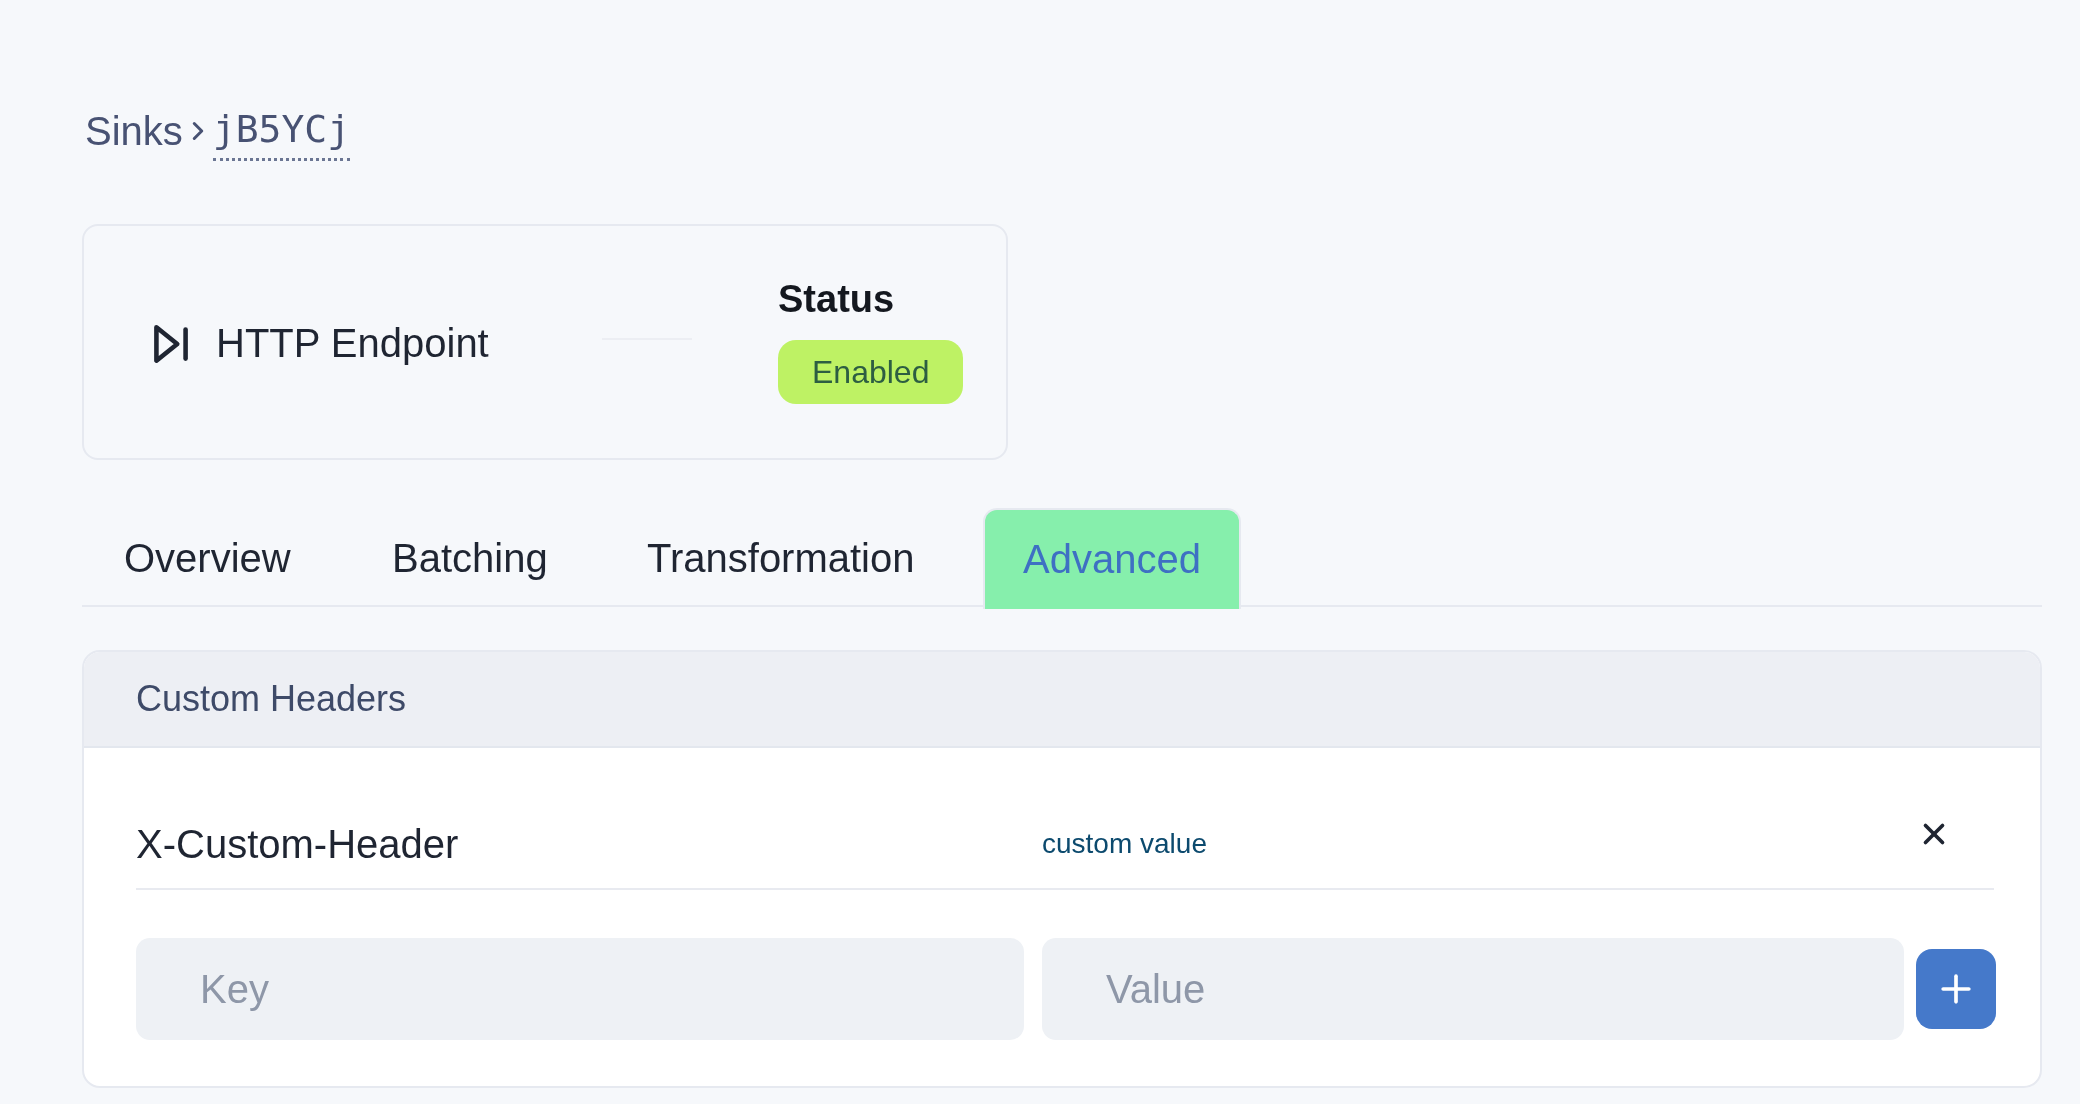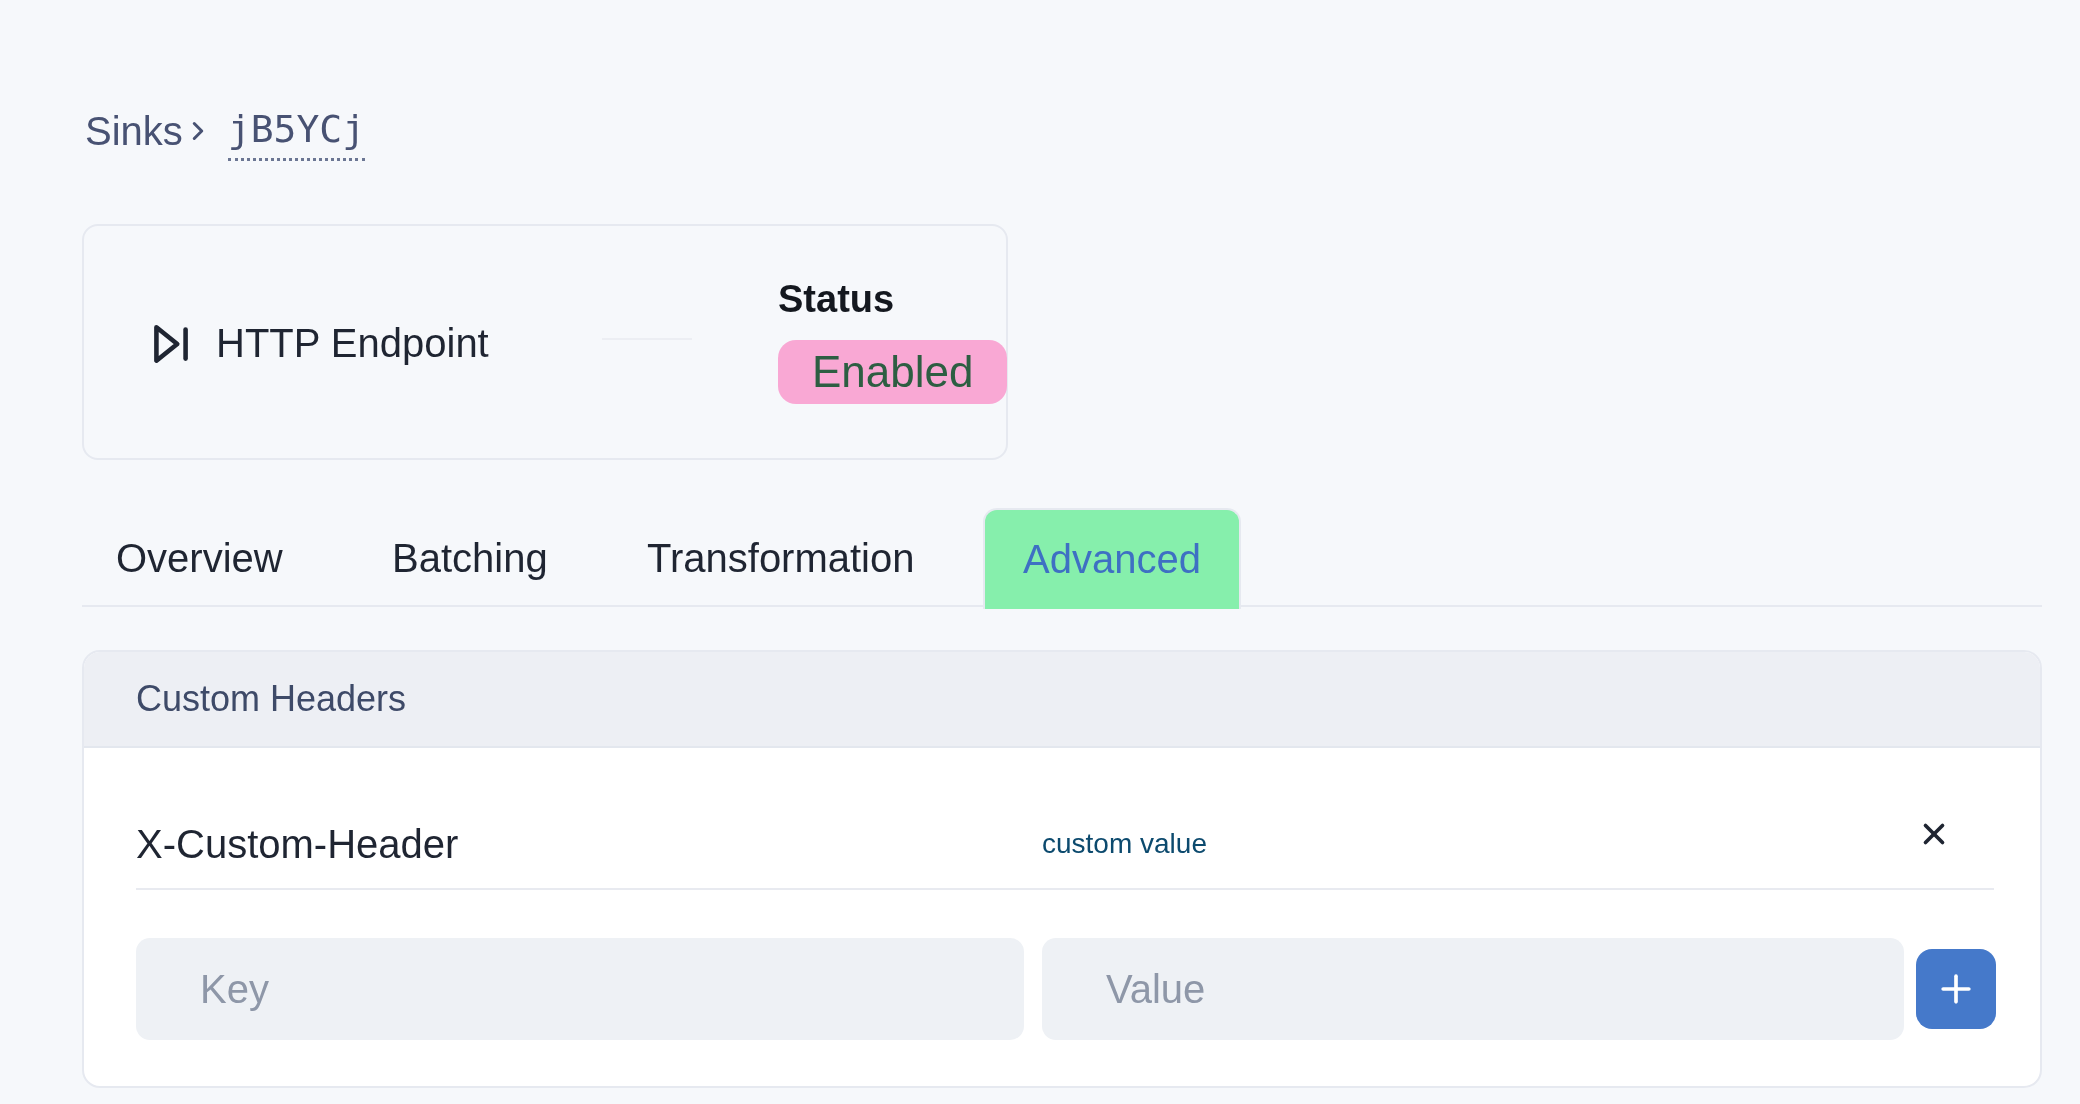"jB5YCj" .breadcrumb-current { margin-left: 15px -> none }
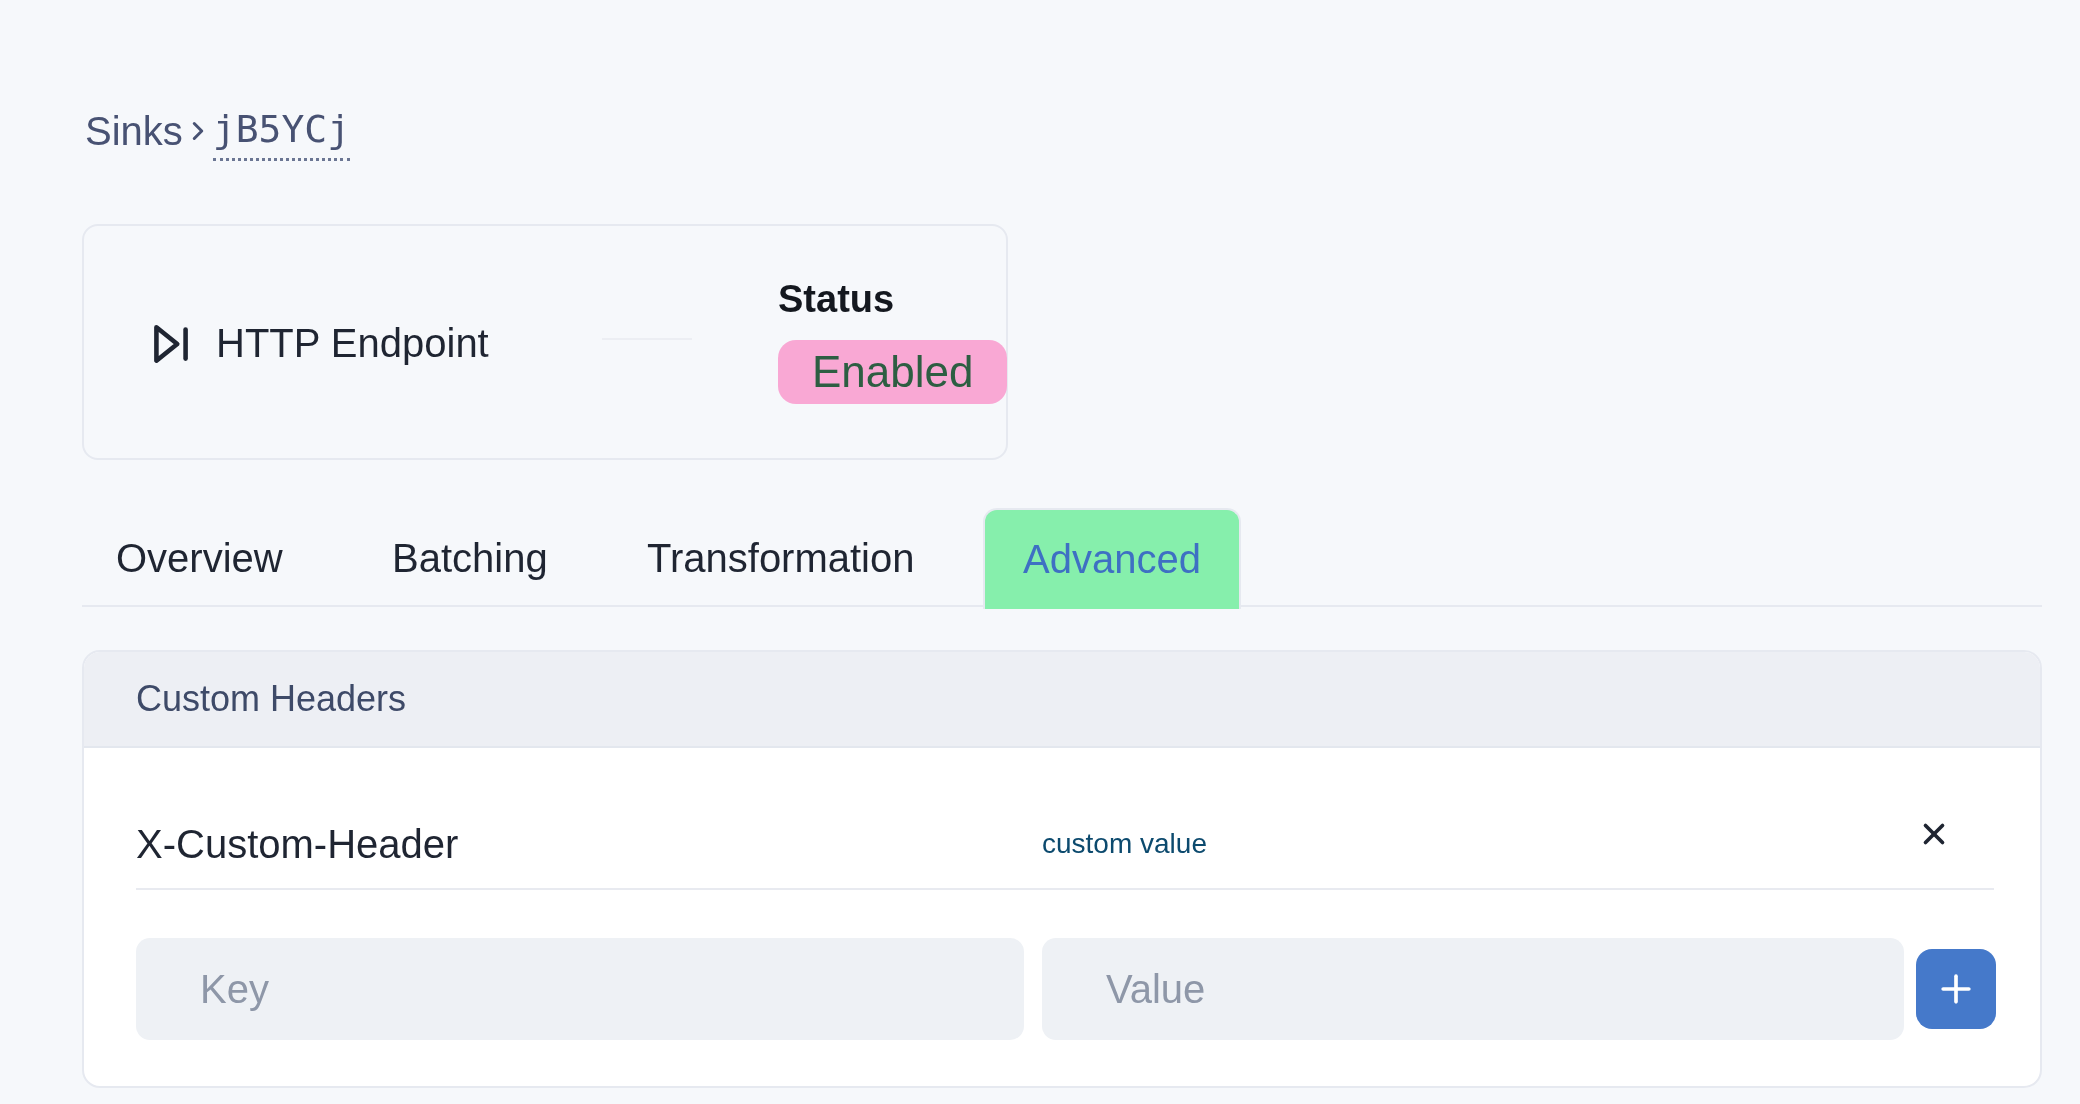"Enabled" .status-badge { background: #f9a8d4 -> #bef264; font-size: 44px -> 32px }
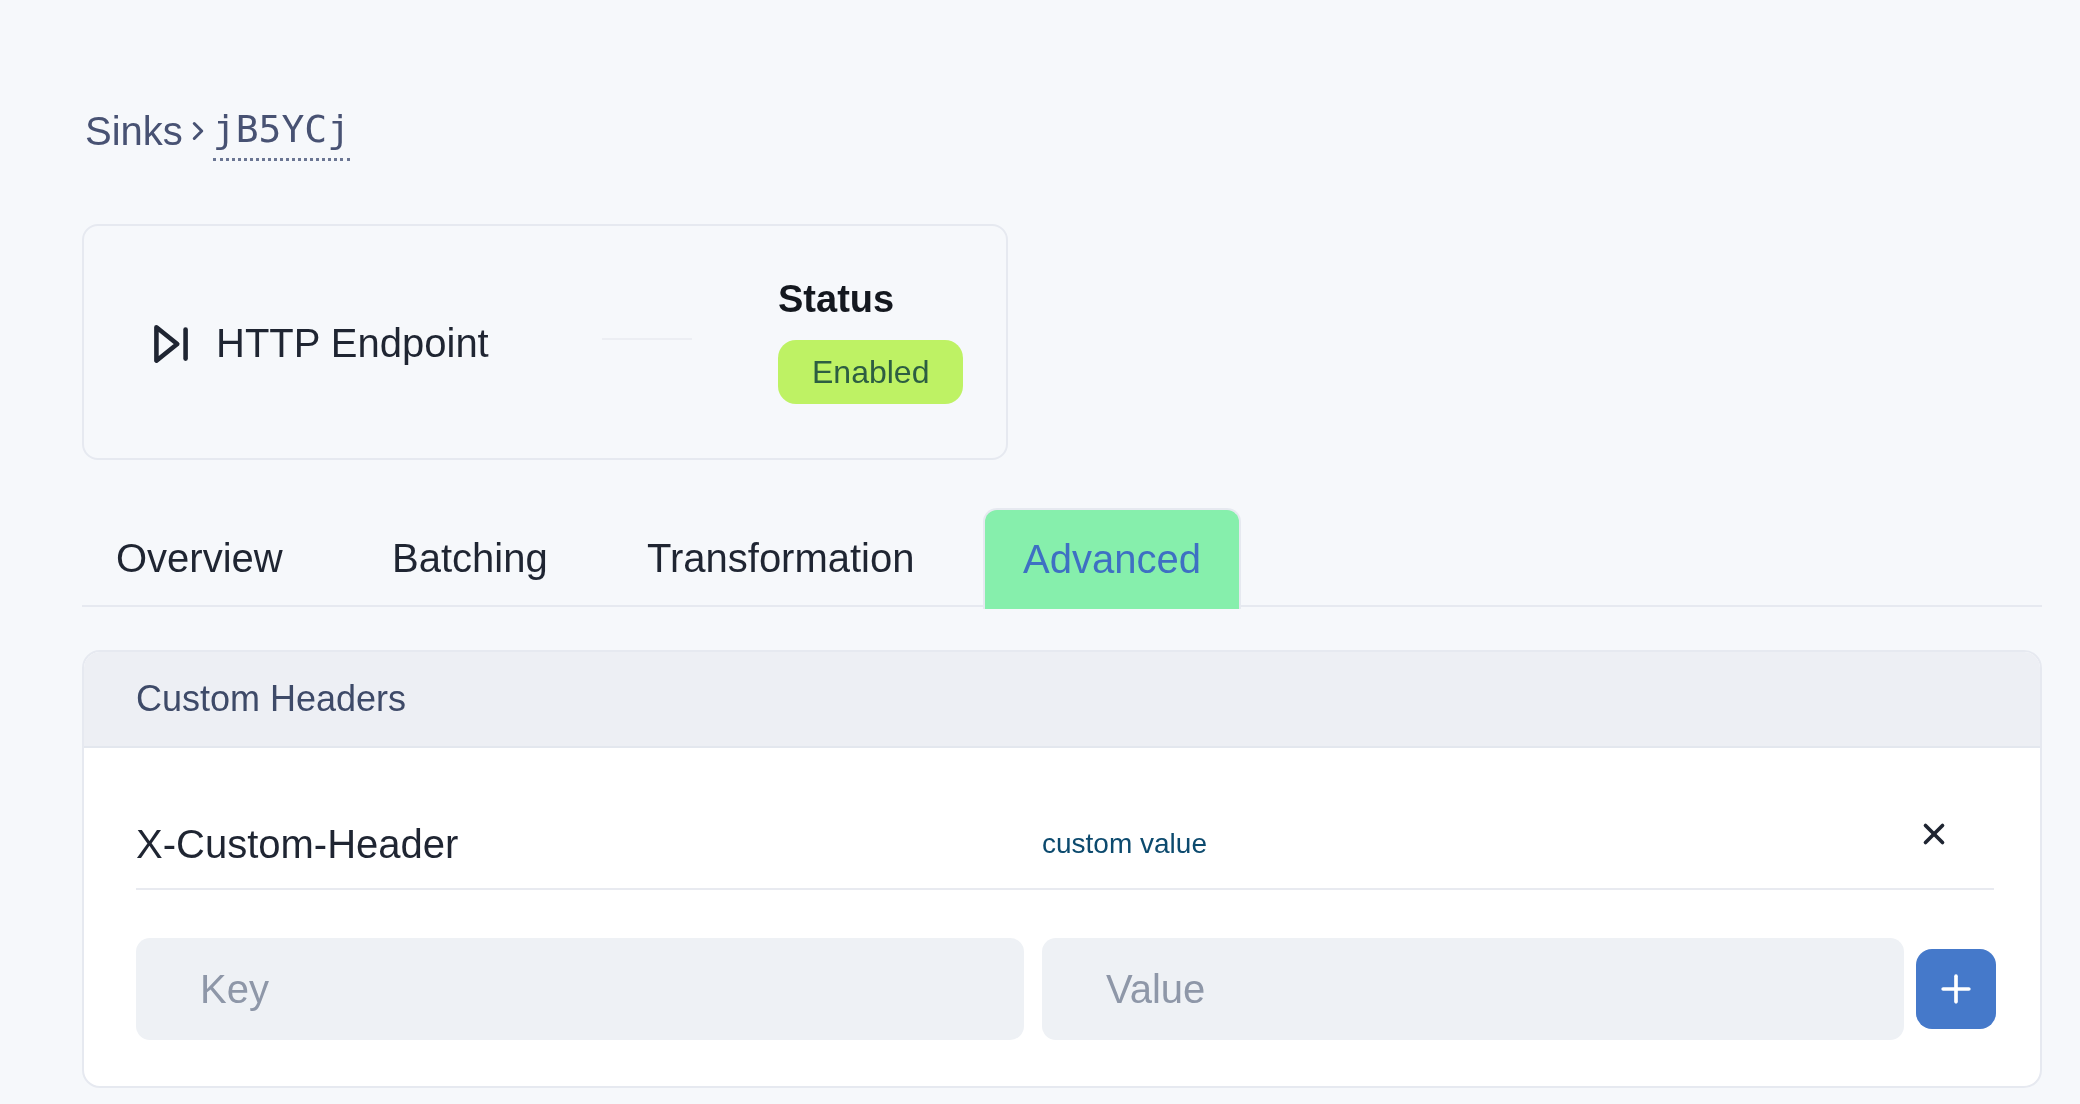"Overview" .tab-overview { left: 34px -> 42px }
